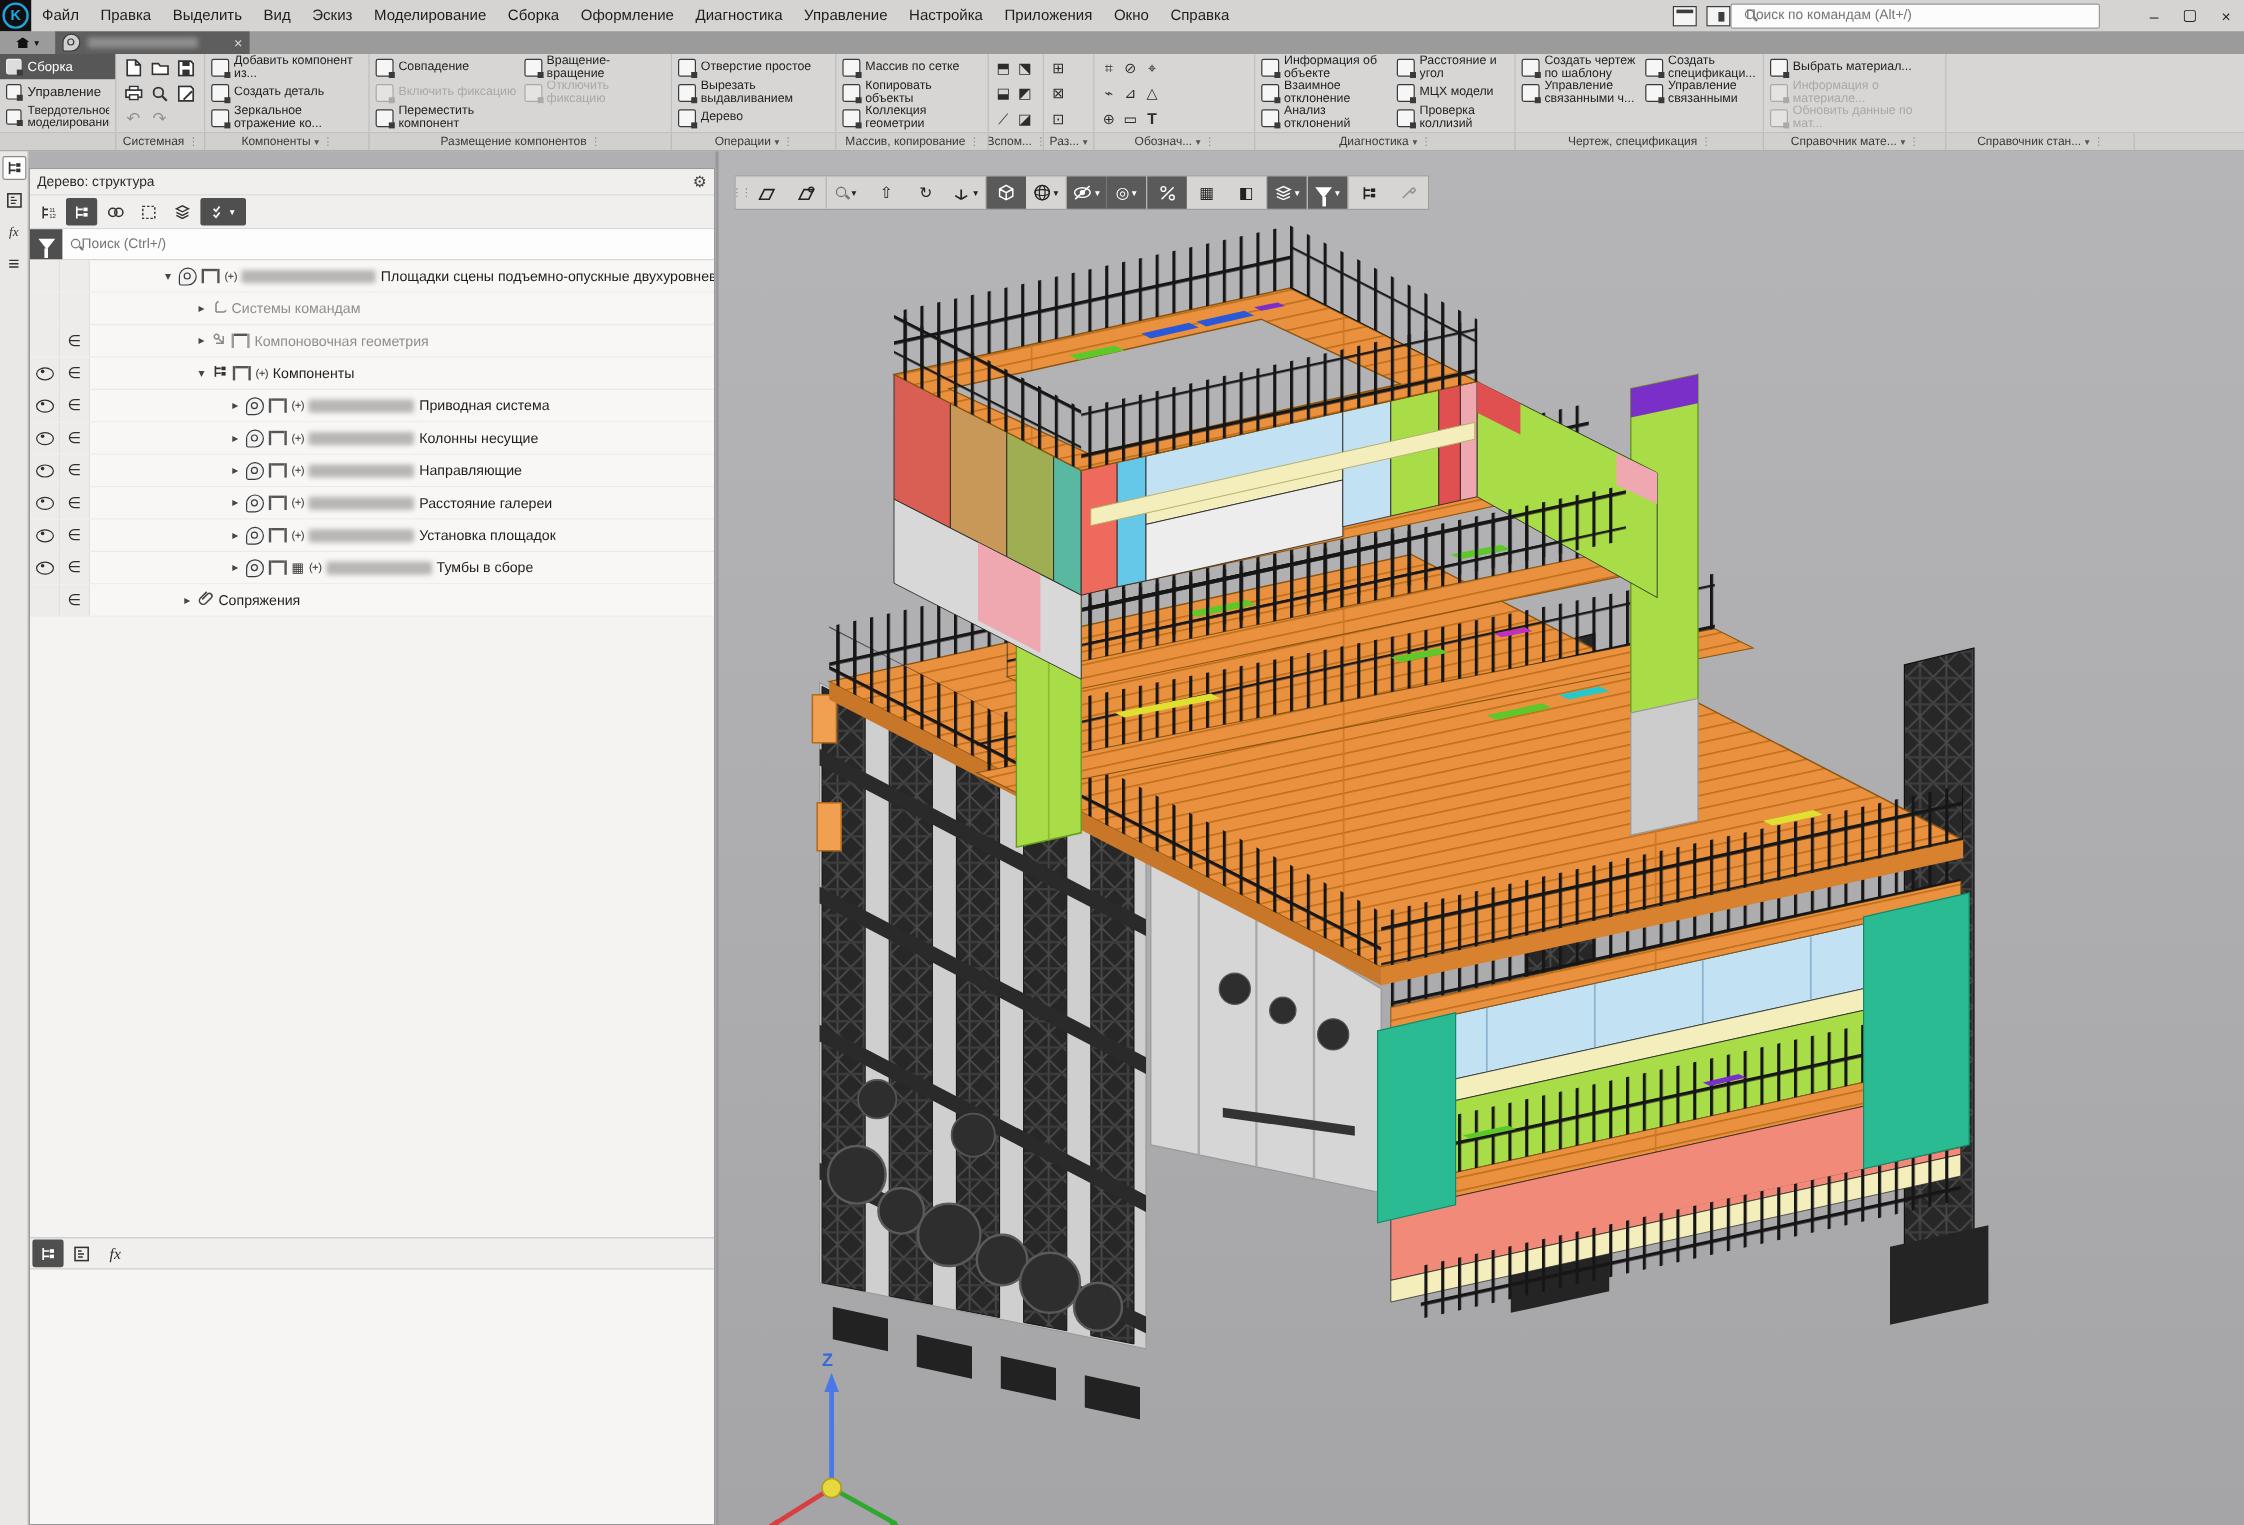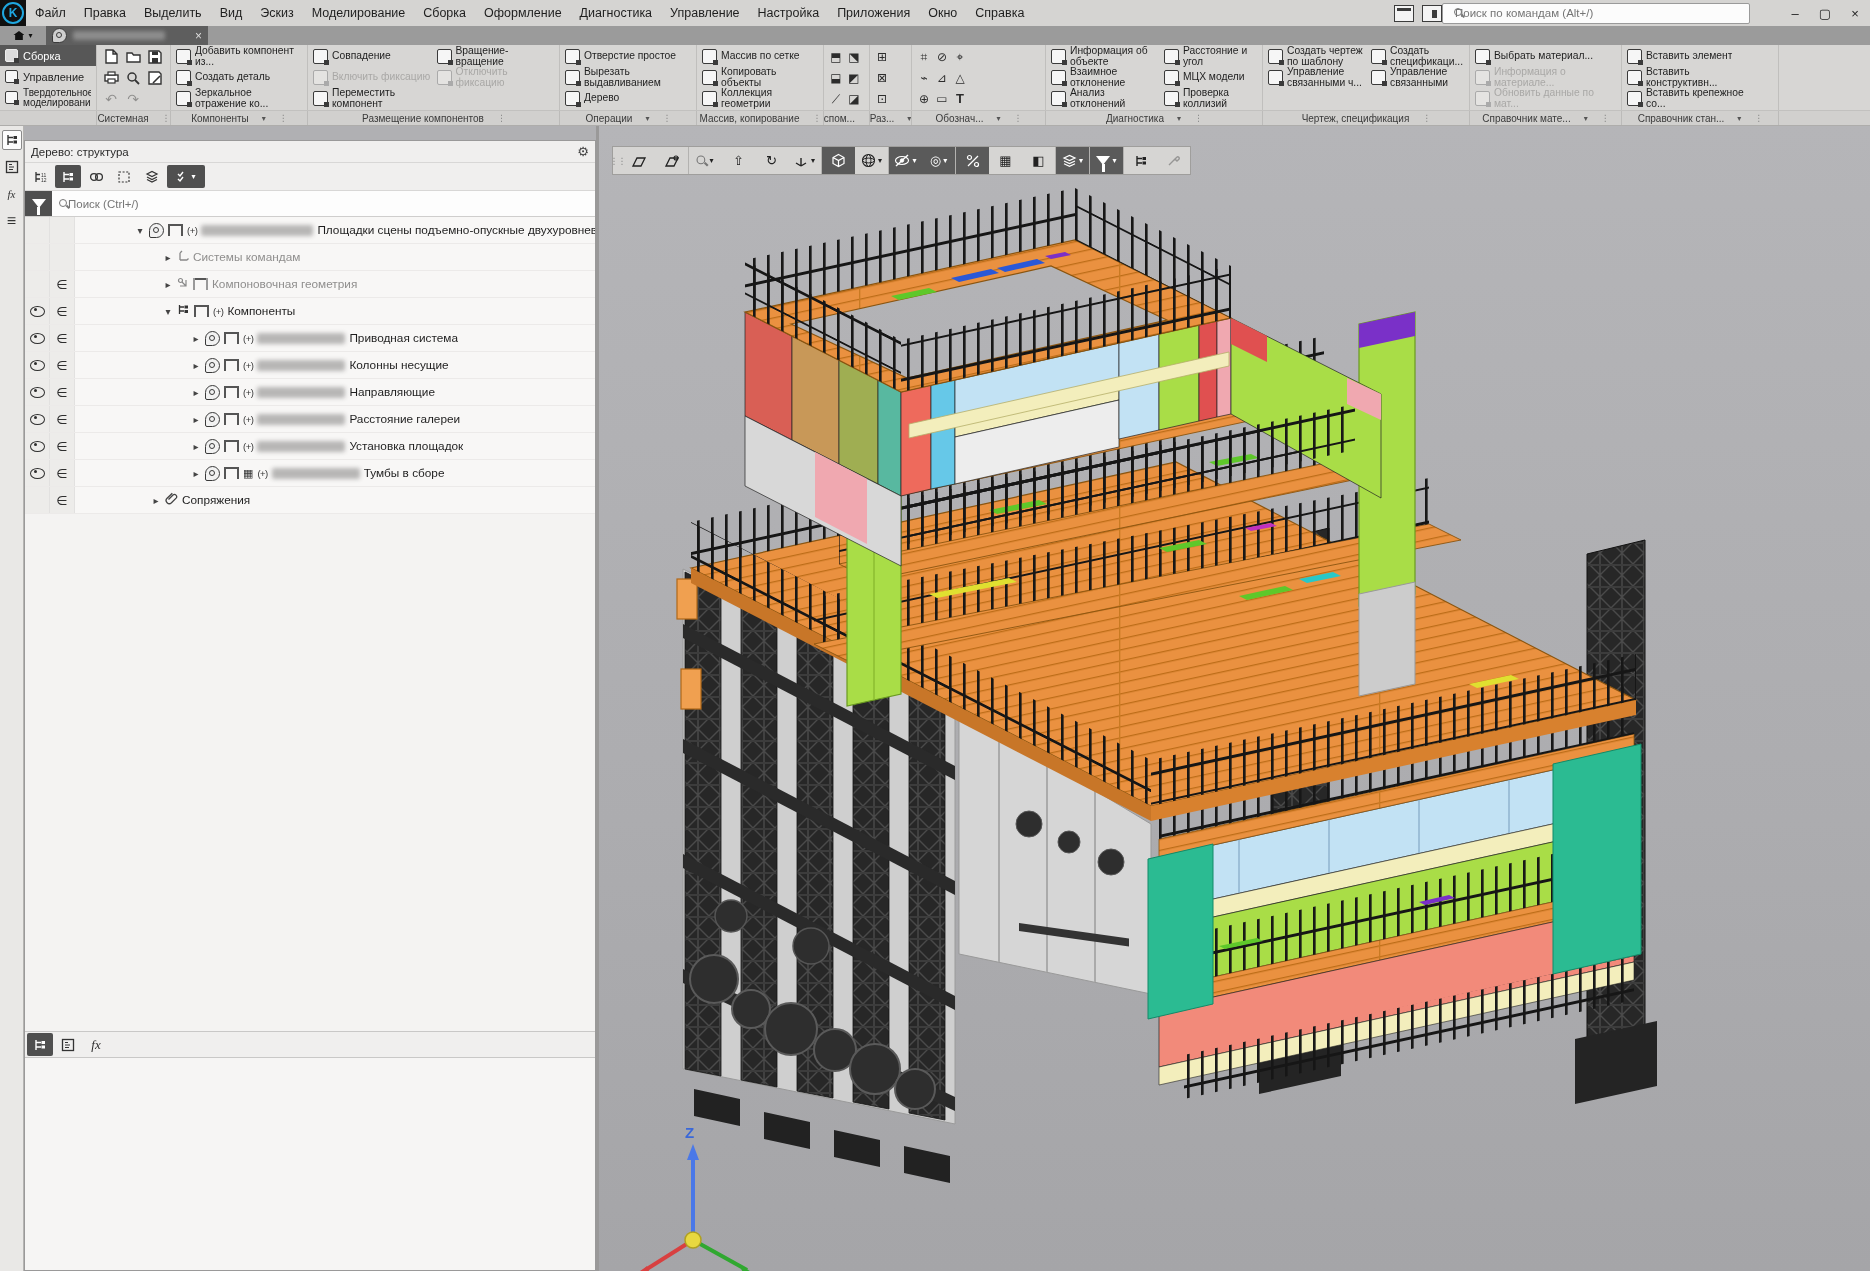"Вставить элемент" div.rgroup { html: <div> <div> <div> <span></span> <span>Вставить элемент</span> </div> <div> <span></span> <span>Вставить конструктивн...</span> </div> <div> <span></span> <span>Вставить крепежное со...</span> </div> </div> </div> -> none }
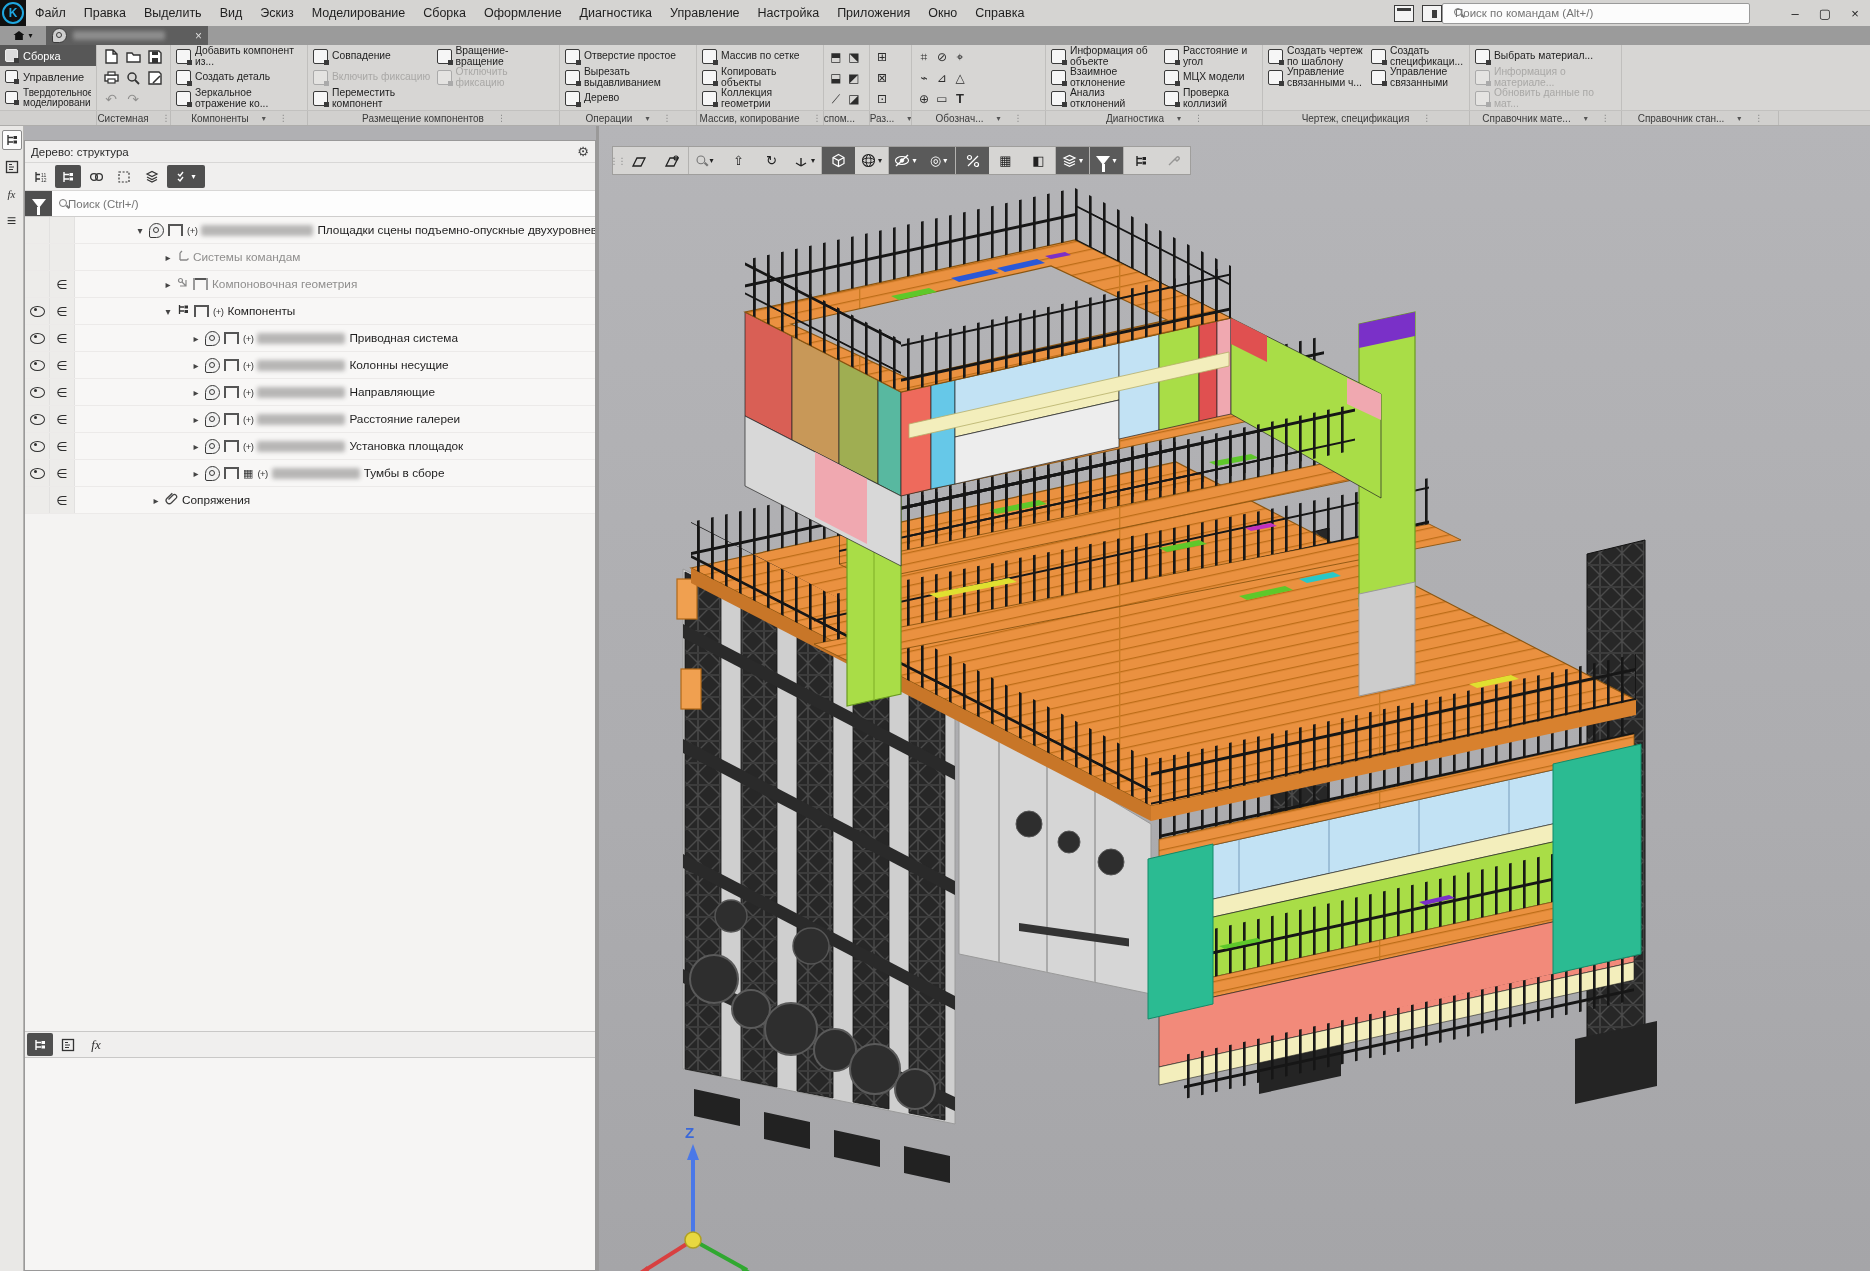"Системная" .sect { gap: 13px -> 3px }
